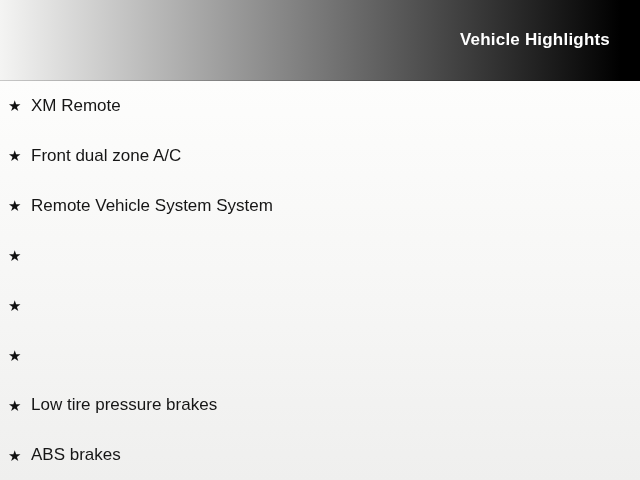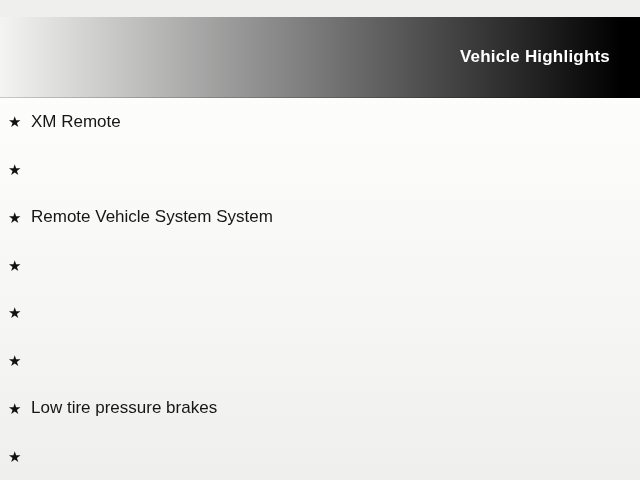"Vehicle Highlights" .header { margin-top: 17px -> none }
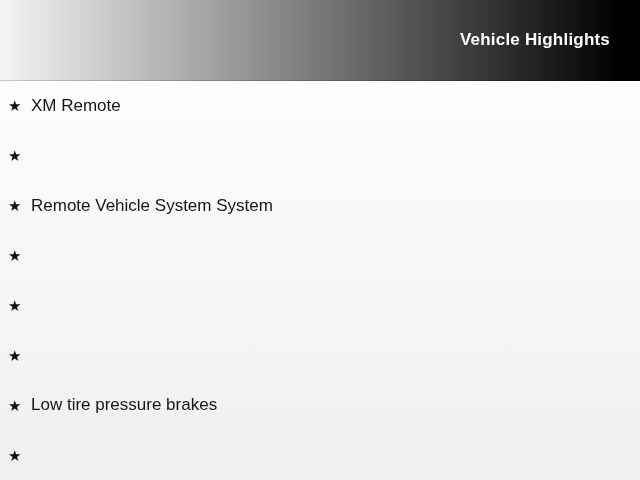"Front dual zone A/C" span.feature-label { html: none -> <span>Front dual zone A/C</span> }
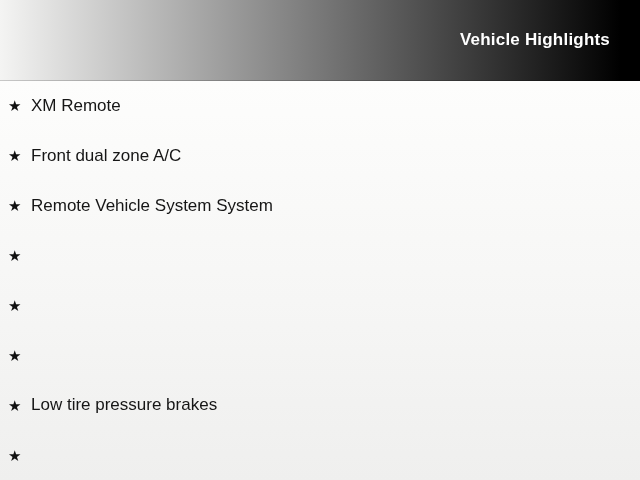"ABS brakes" span.feature-label { html: none -> <span>ABS brakes</span> }
